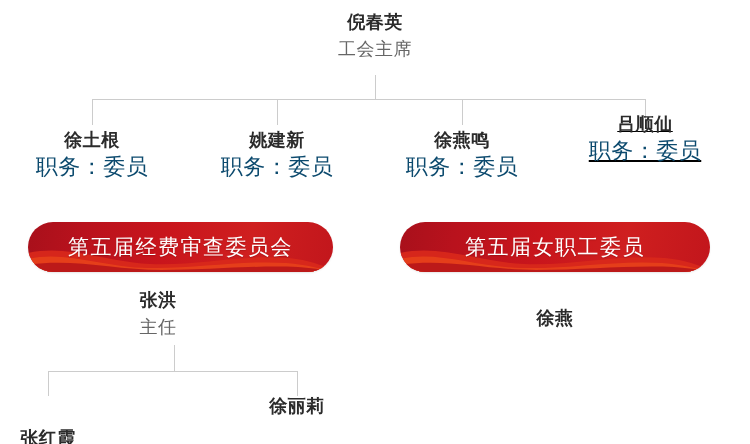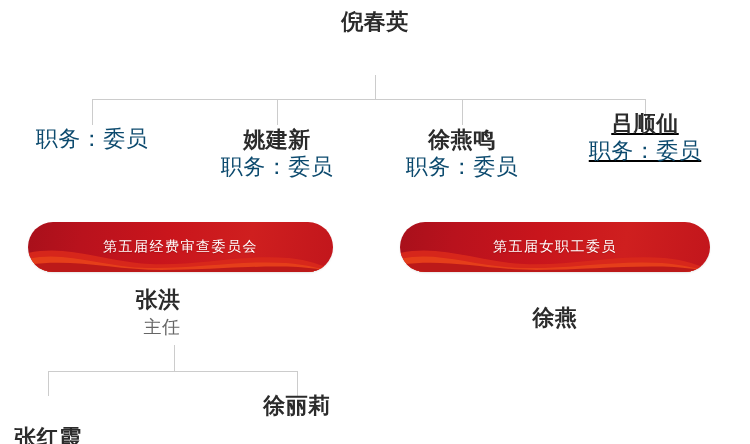"倪春英" .node-name { font-size: 22px -> 18px }
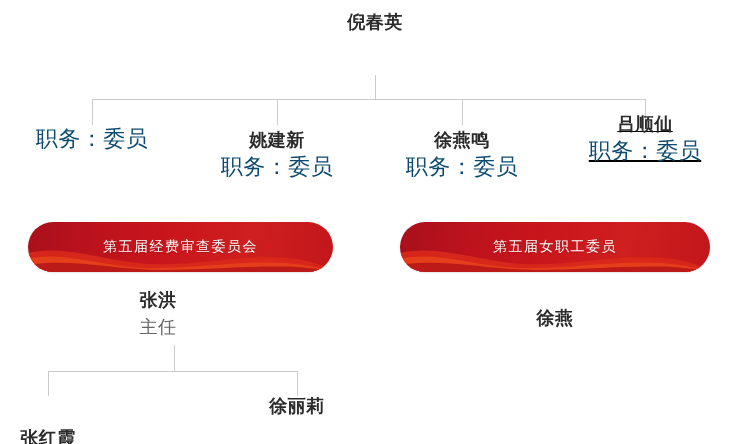"工会主席" div.node-title { html: none -> <div>工会主席</div> }
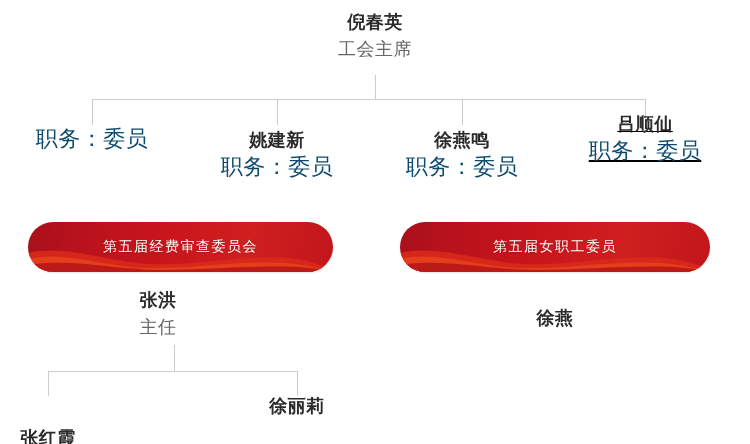"徐土根" div.node-name { html: none -> <div>徐土根</div> }
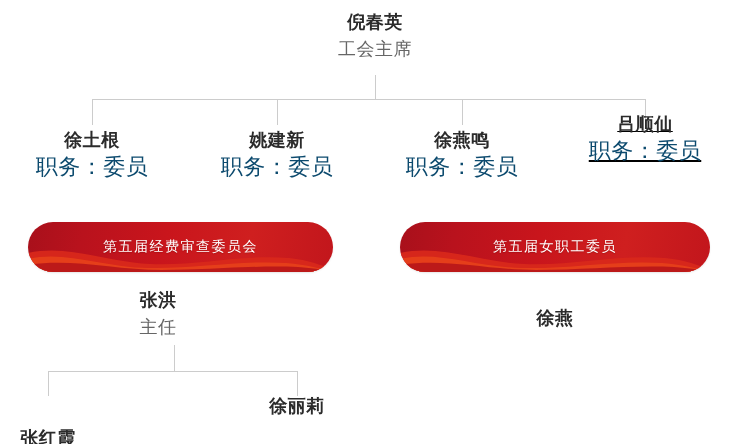"第五届经费审查委员会" .banner-label { font-size: 14px -> 21px }
